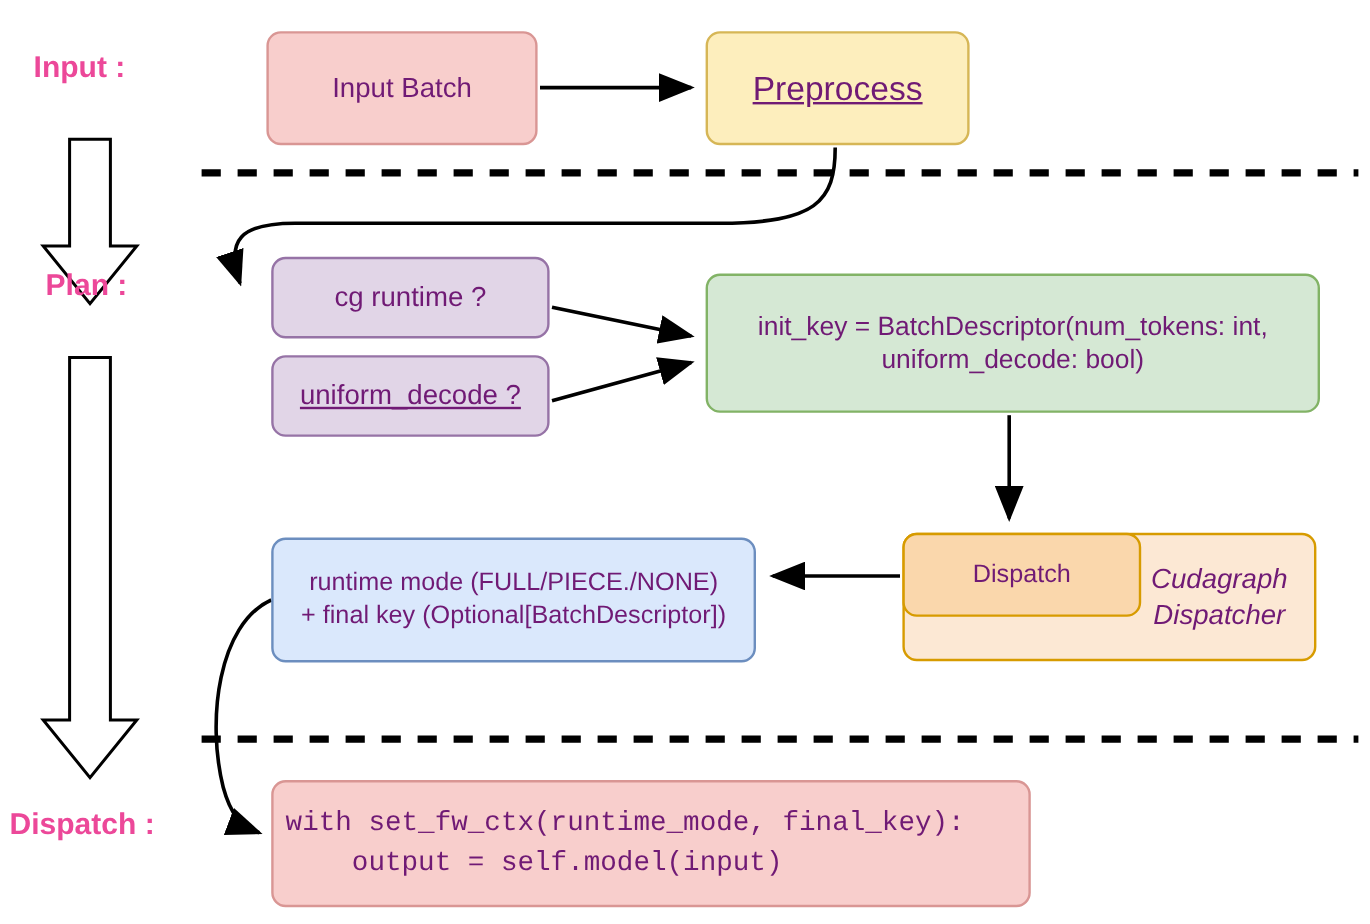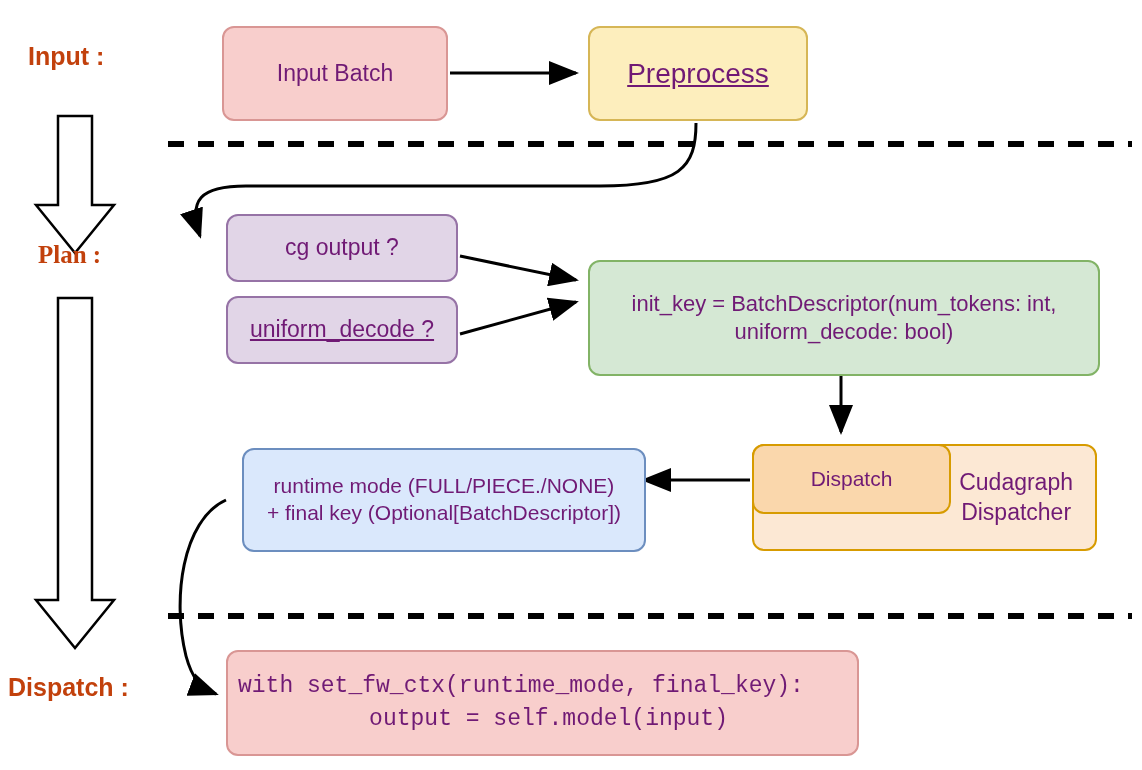"Input :" .stage-label { color: #c2410c -> #ec4899 }
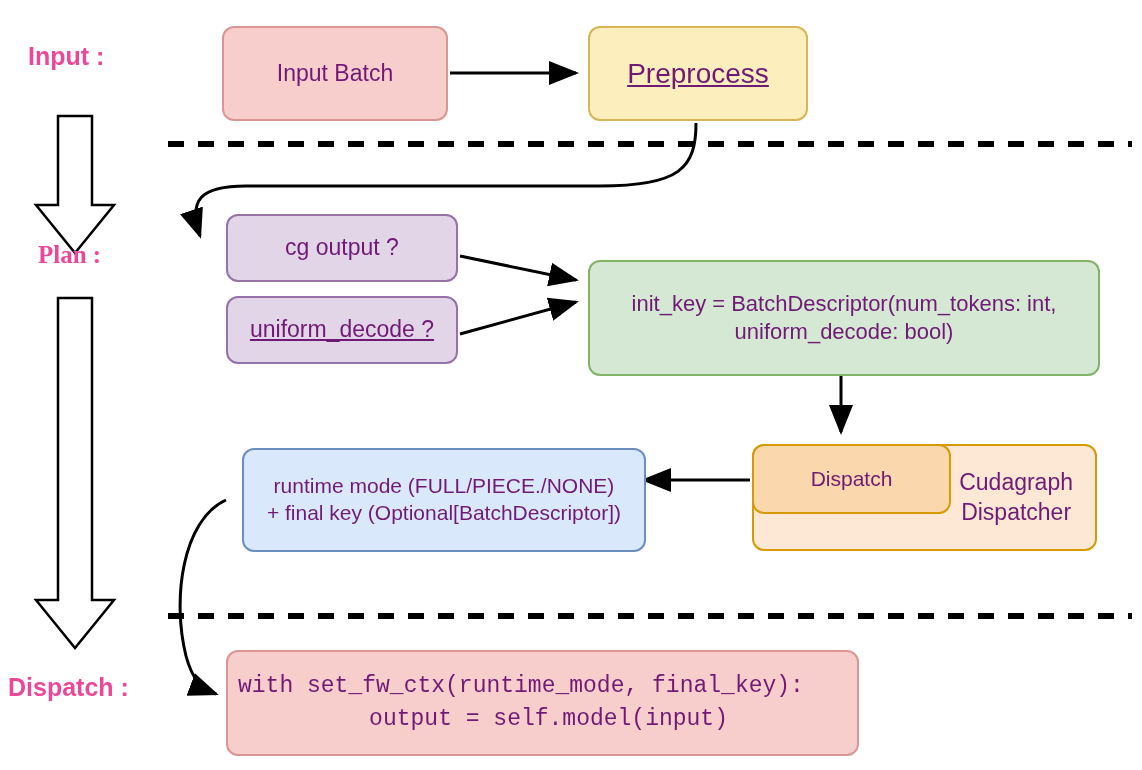"Plan :" #label-plan { font-family: Liberation Serif, serif -> none; top: 241px -> 224px }
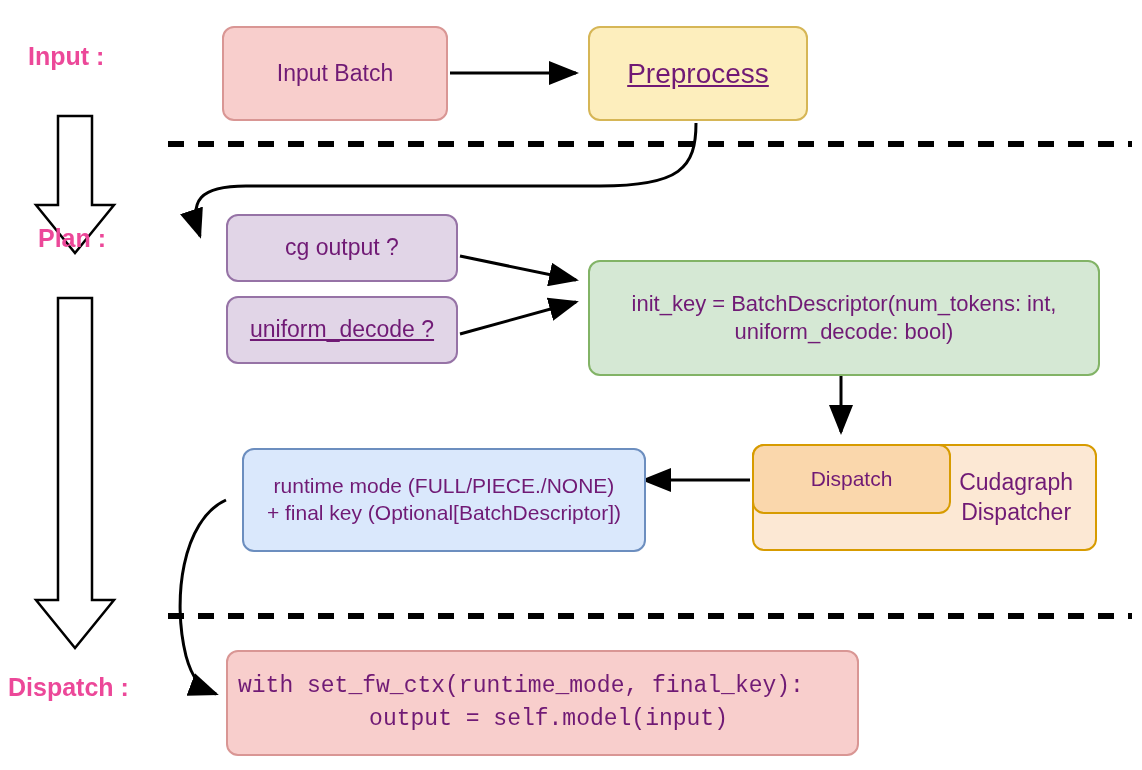"cg output ?" div.node { text: output -> runtime }
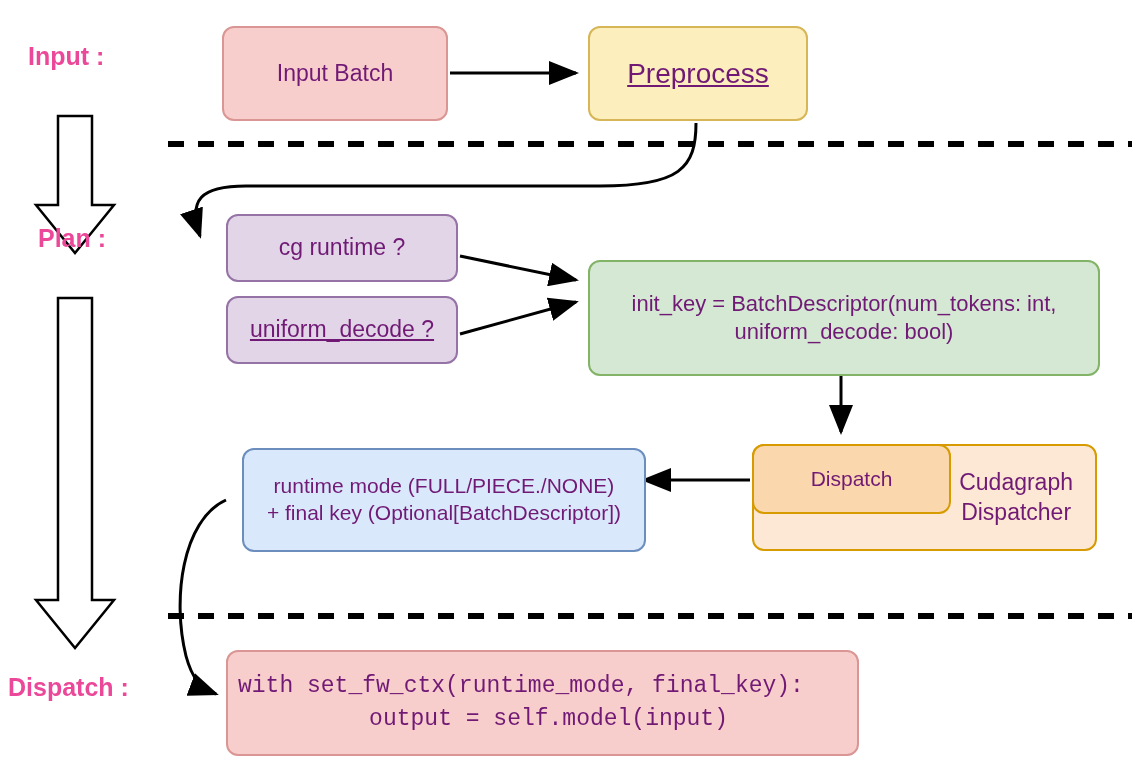"init_key = BatchDescriptor(num_tokens:" #node-init-key { margin-top: 32px -> none }
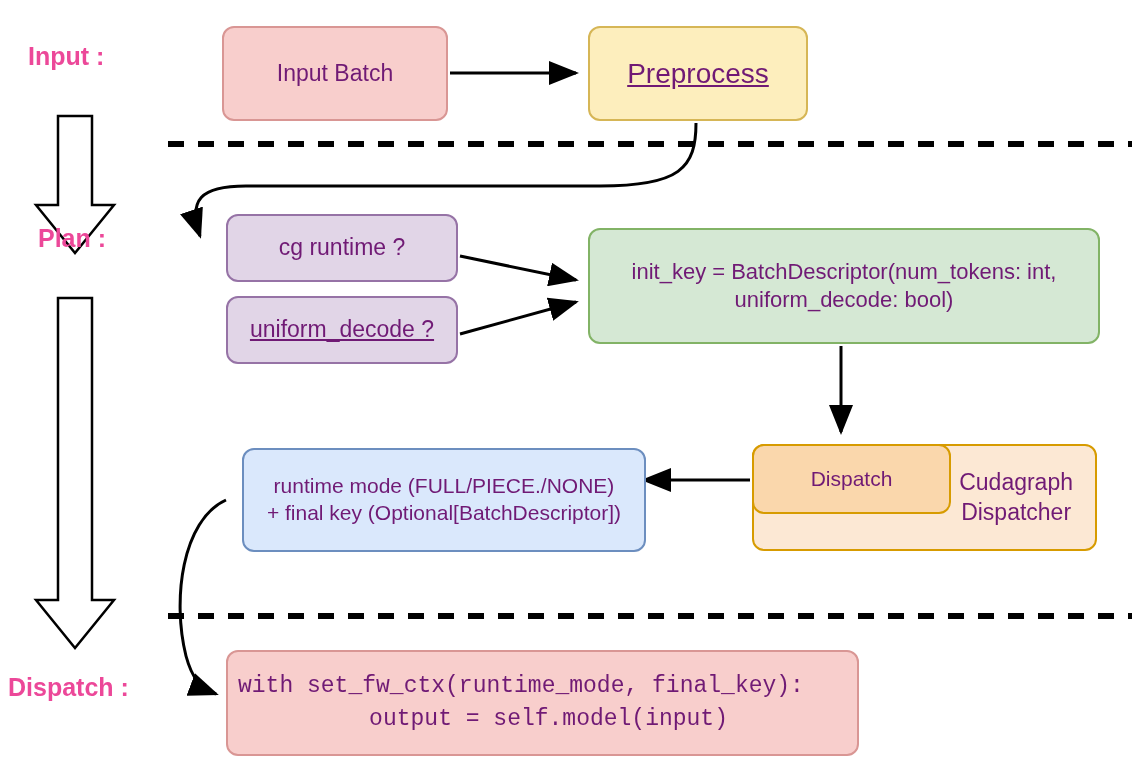"runtime mode (FULL/PIECE./NONE)" #node-runtime-mode { margin-left: 16px -> none }
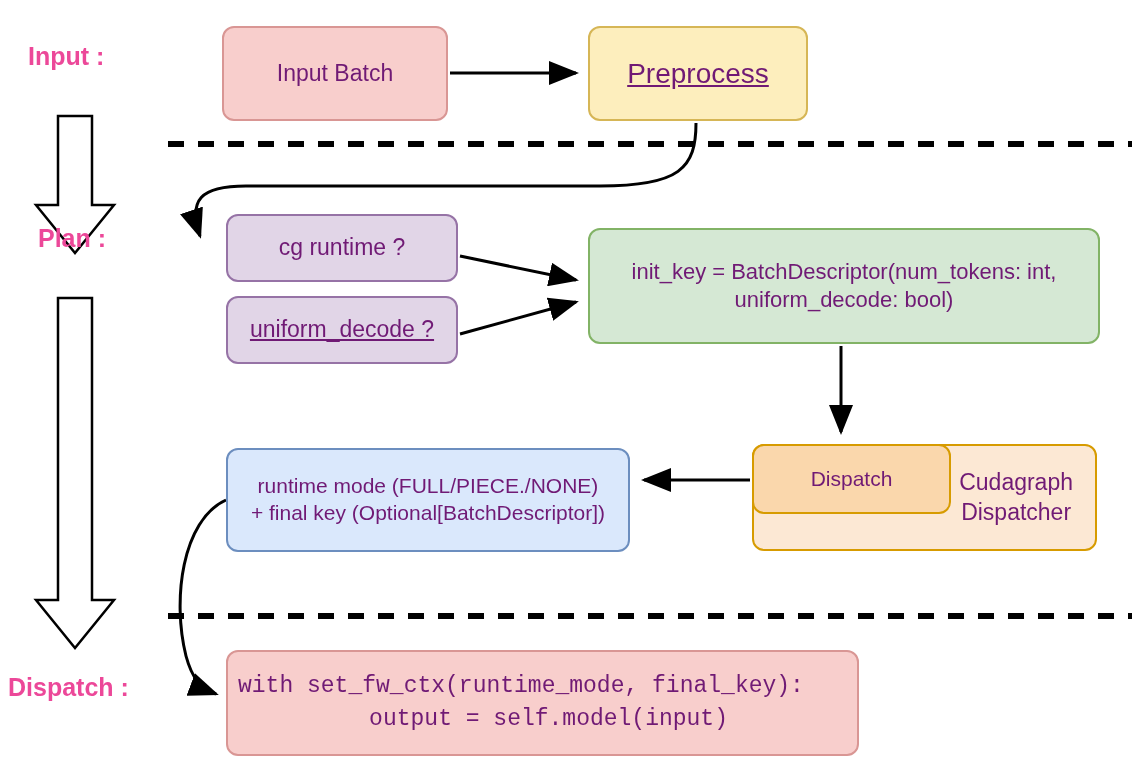"Cudagraph" #node-cudagraph-dispatcher { font-style: none -> italic }
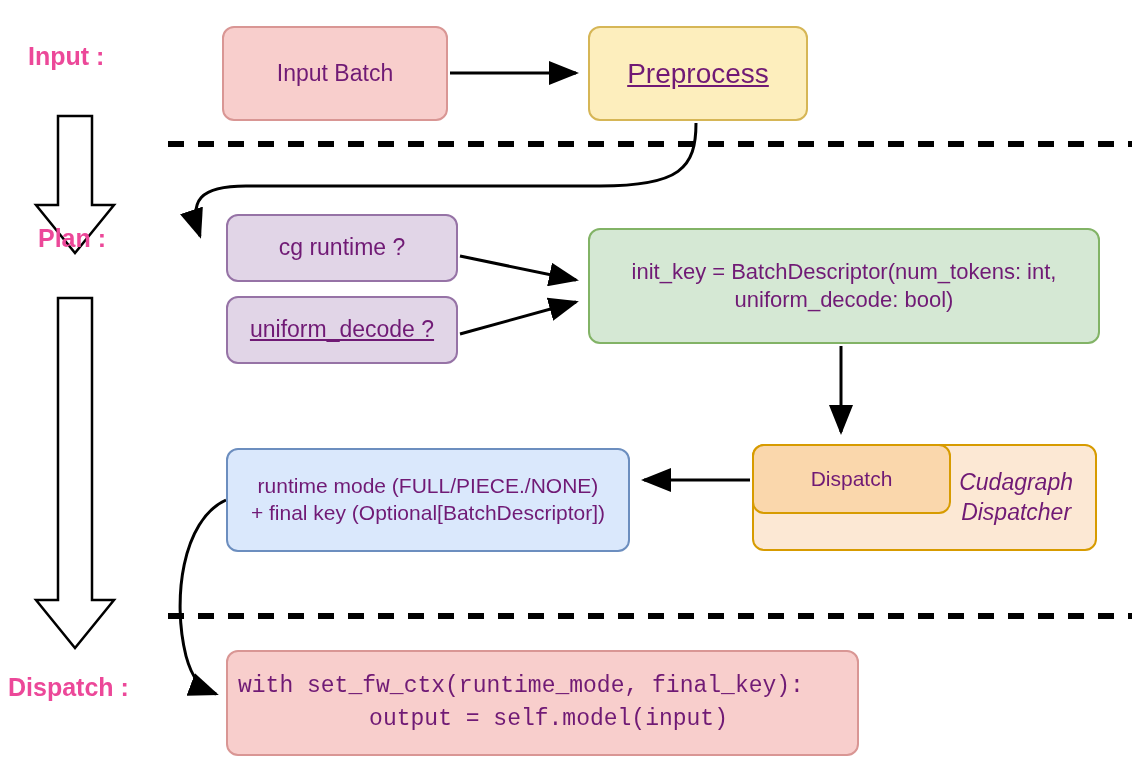"with set_fw_ctx(runtime_mode," .code-node { text-align: center -> left }
